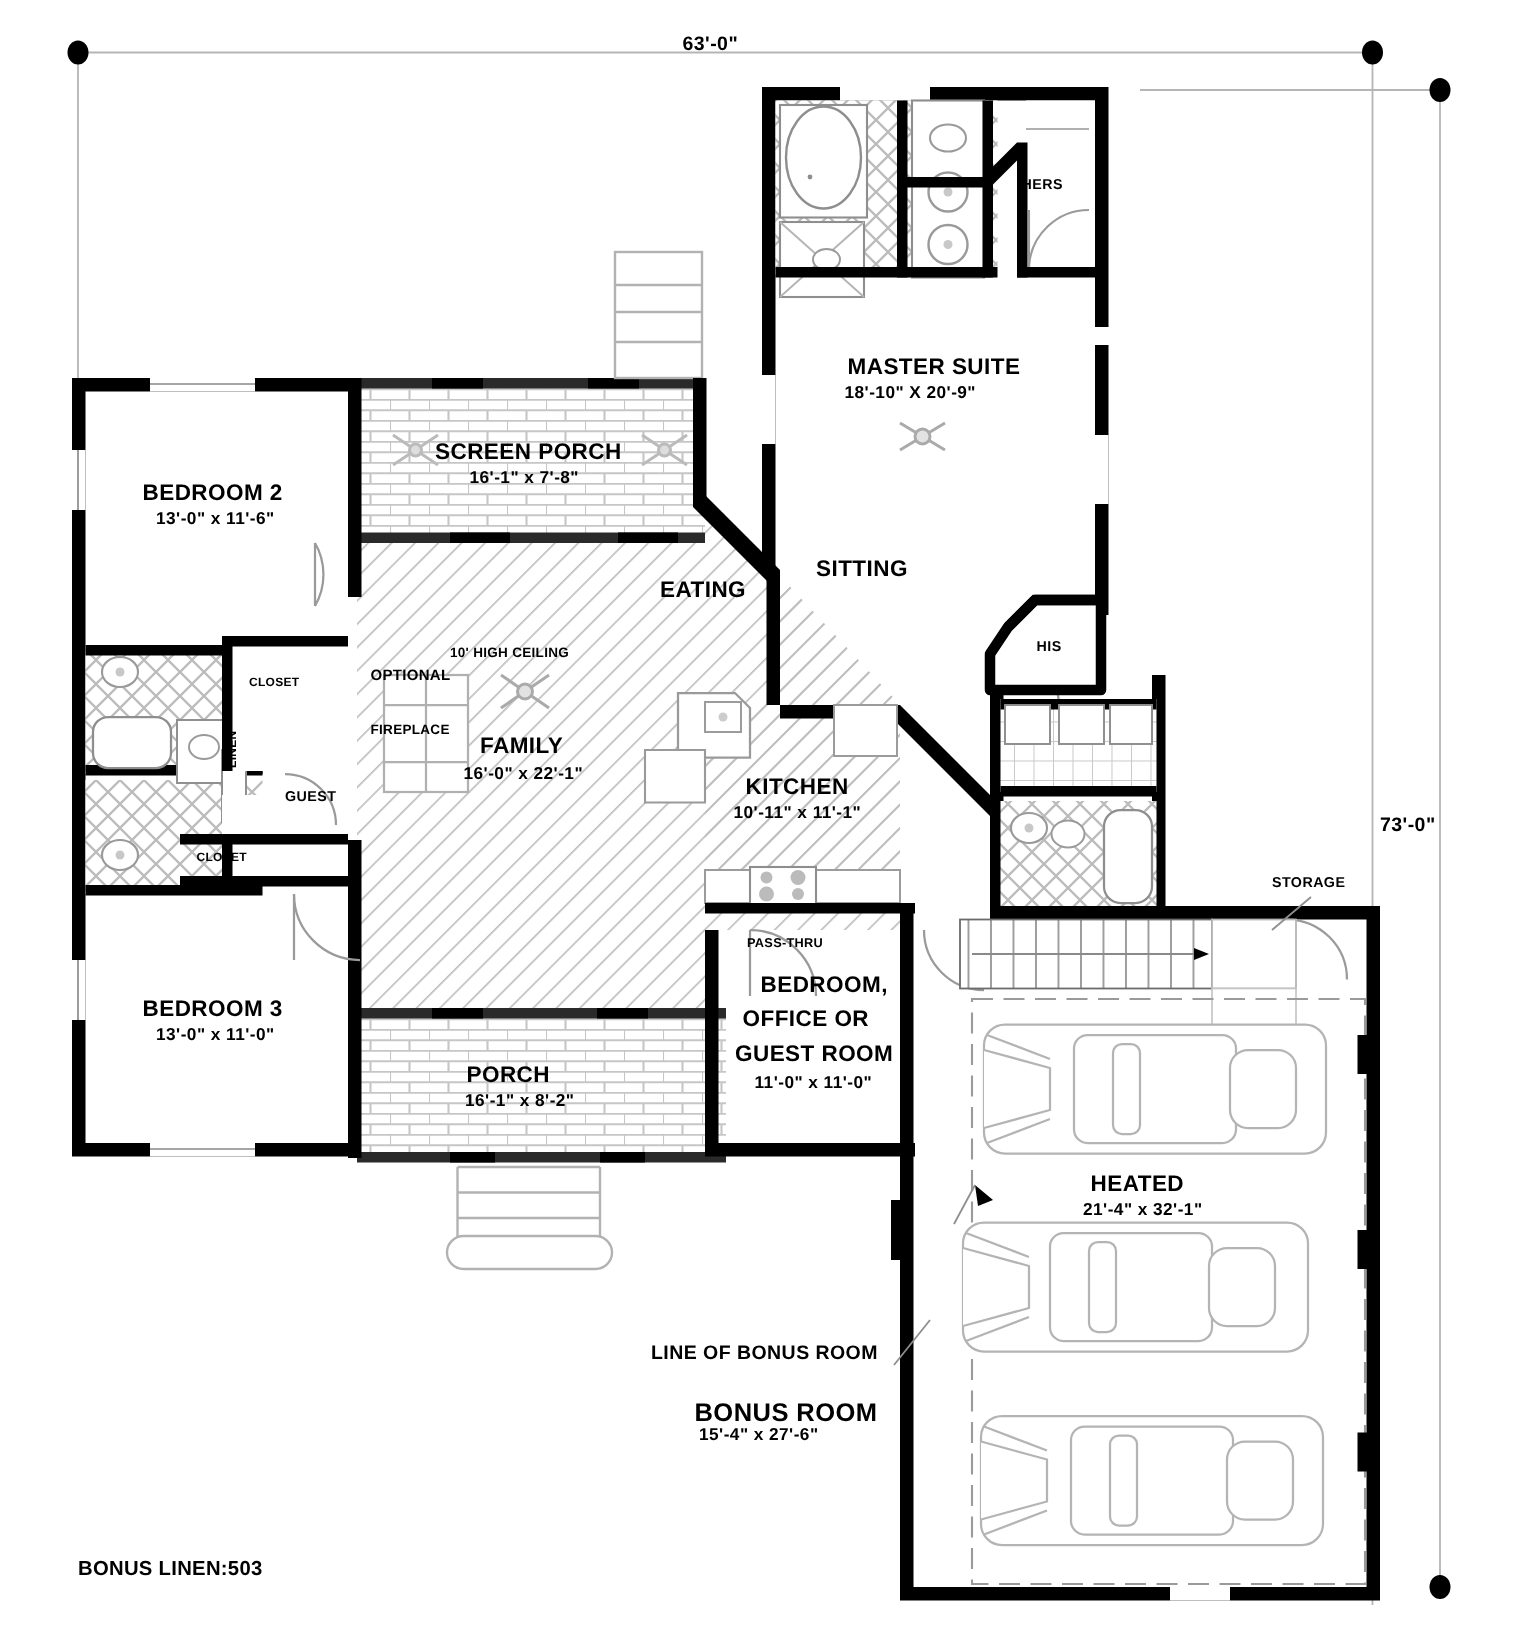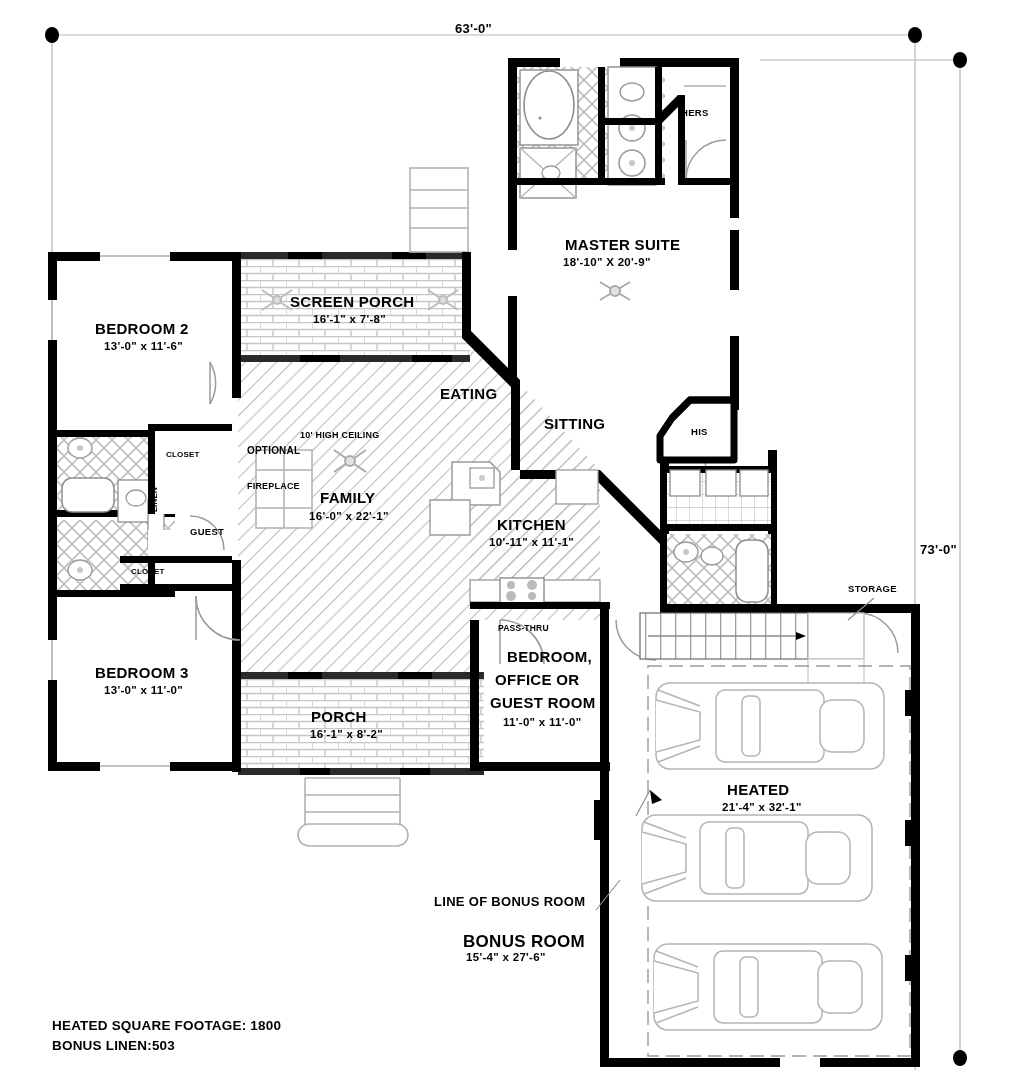"HERS" div.lbl { top: 108px -> 119px }
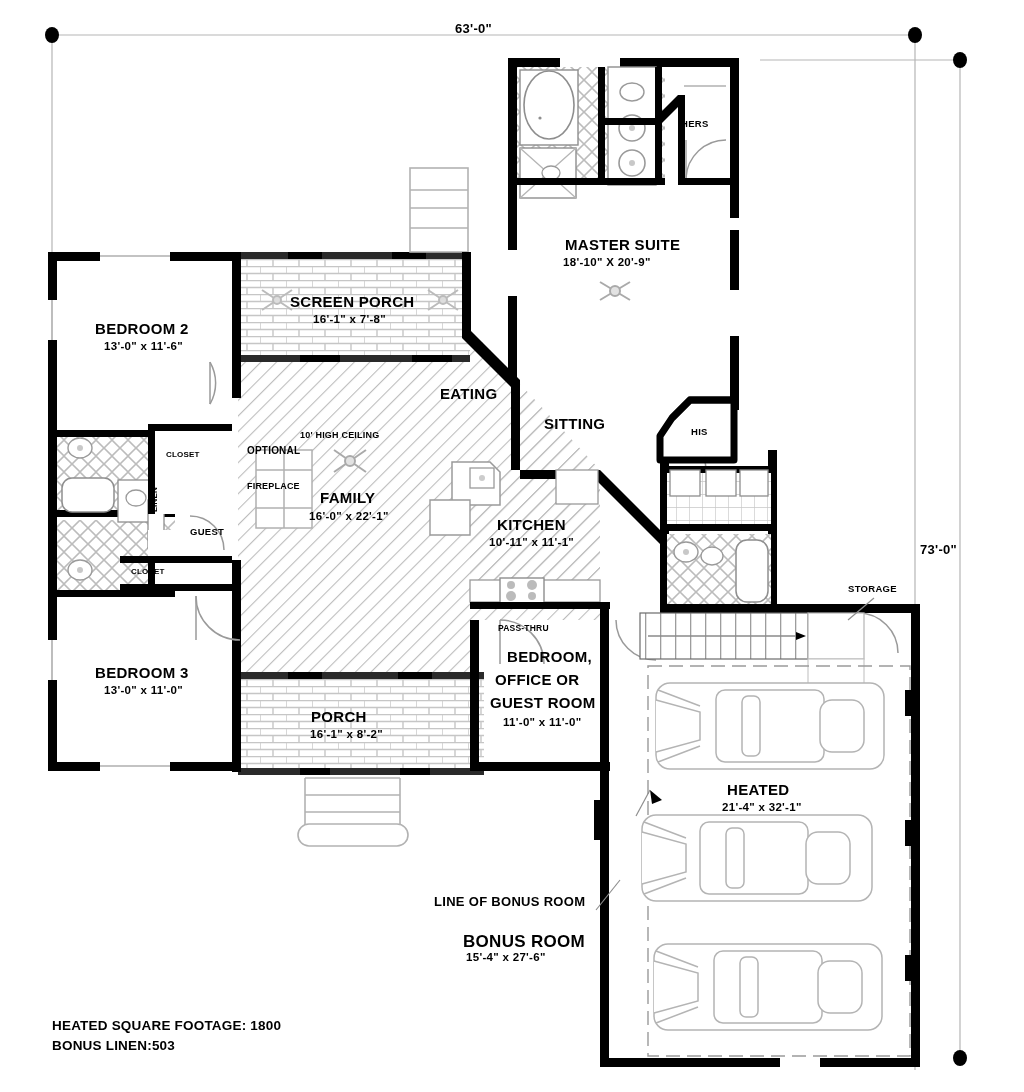"SITTING" div.lbl { margin-top: 44px -> none }
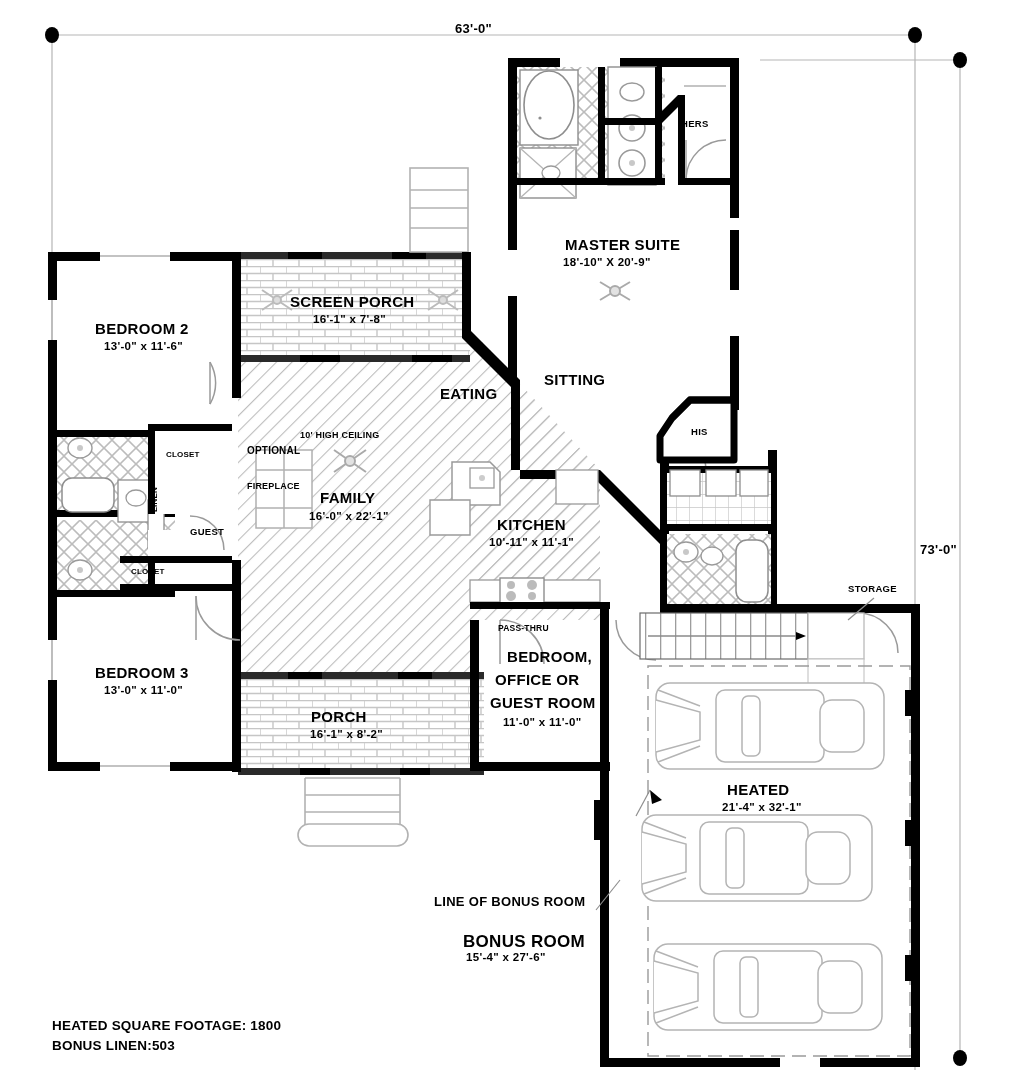"HEATED SQUARE FOOTAGE: 1800" div.foot { html: <div>HEATED SQUARE FOOTAGE: 1800</div> -> none }
